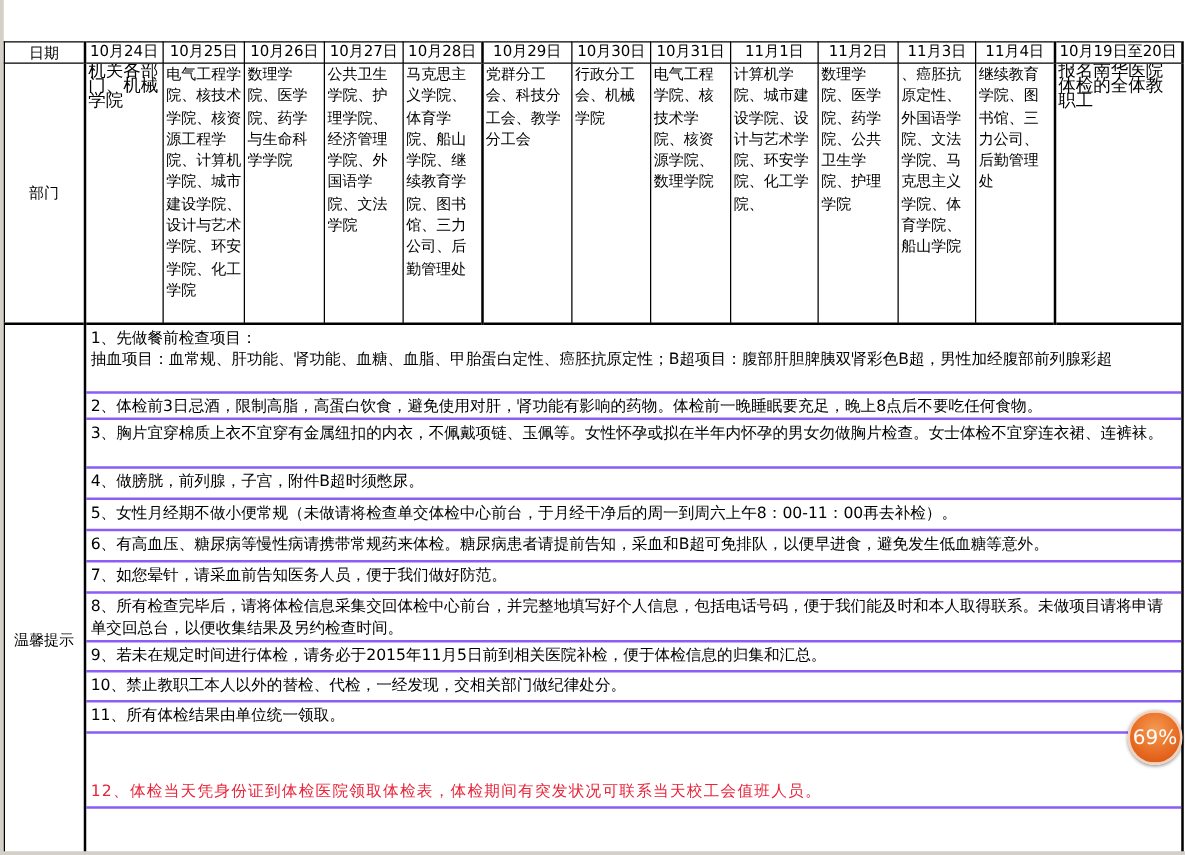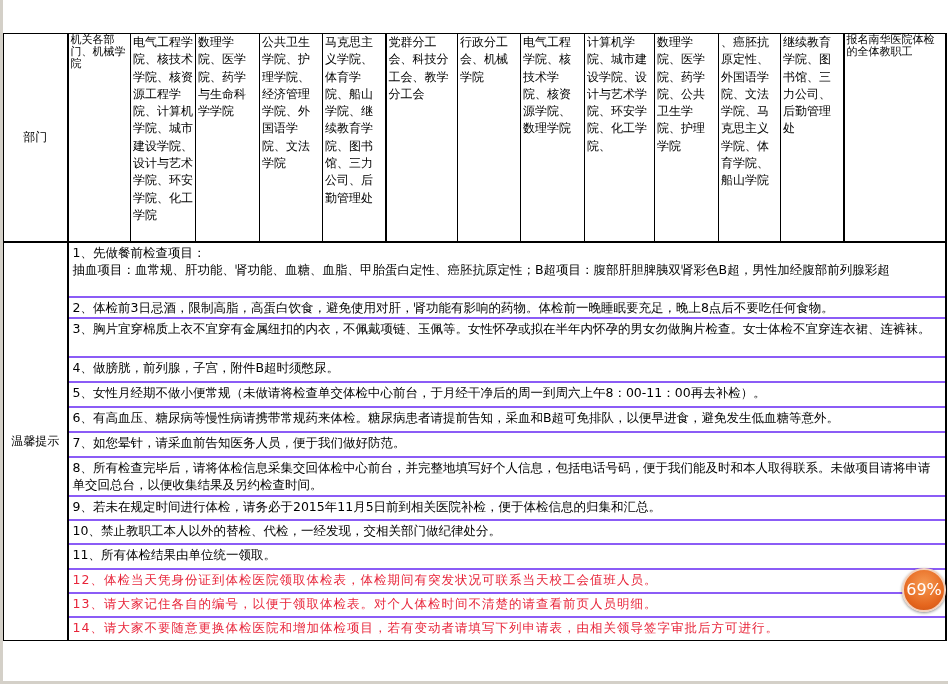"日期" tr { html: none -> <tr> <td>日期</td> <td>10月24日</td> <td>10月25日</td> <td>10月26日</td> <td>10月27日</td> <td>10月28日</td> <td>10月29日</td> <td>10月30日</td> <td>10月31日</td> <td>11月1日</td> <td>11月2日</td> <td>11月3日</td> <td>11月4日</td> <td>10月19日至20日</td> </tr> }
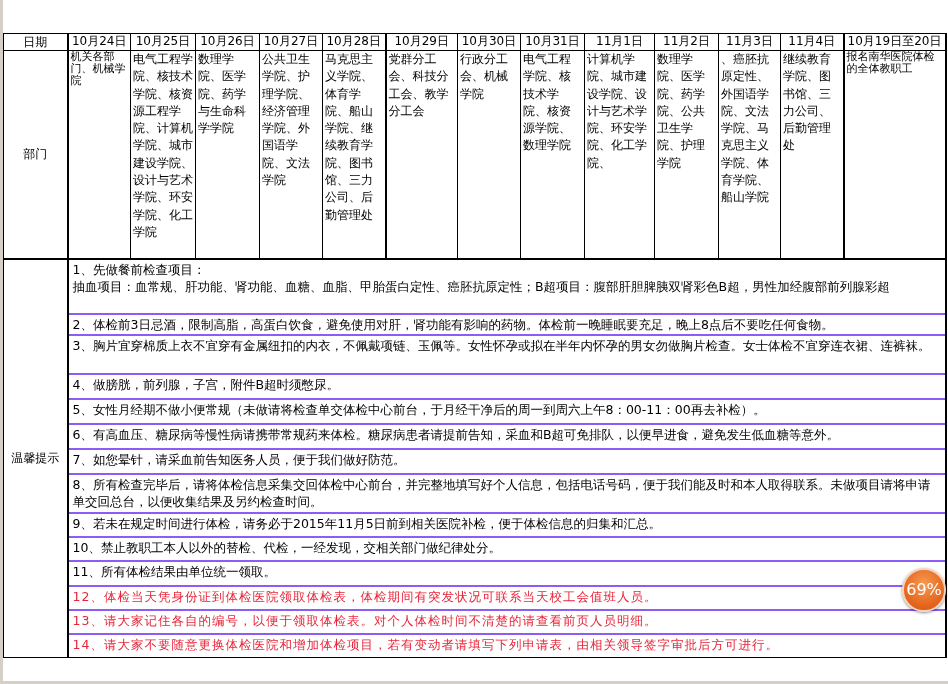"机关各部门、机械学院" .dept.small { font-size: 11px -> 14px }
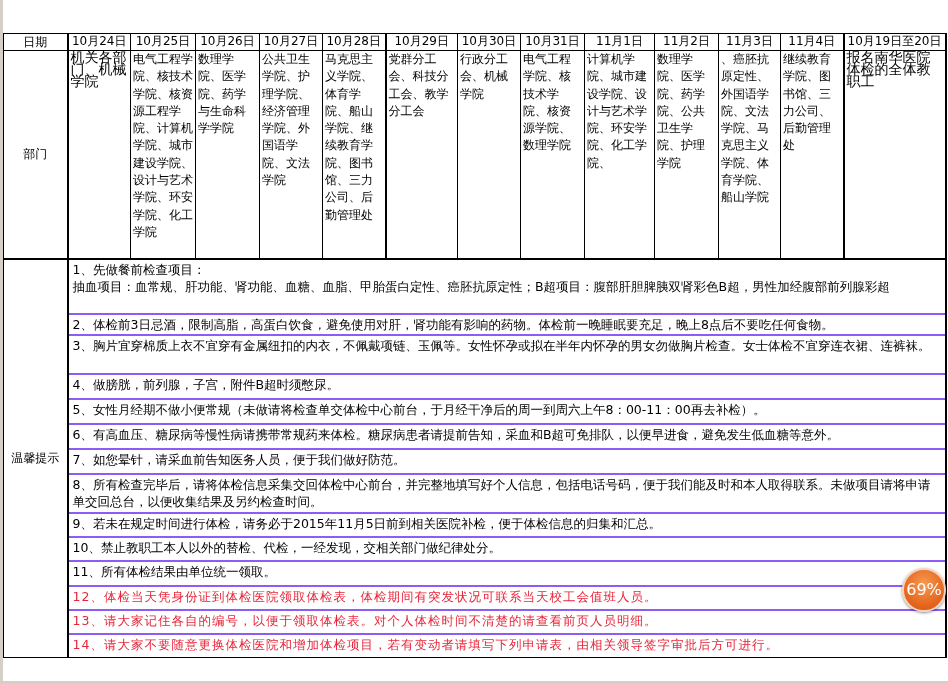"12、体检当天凭身份证到体检医院领取体检表，体检期间有突发状况可联系当天校工会值" .tip.red { margin-top: none -> 36px }
